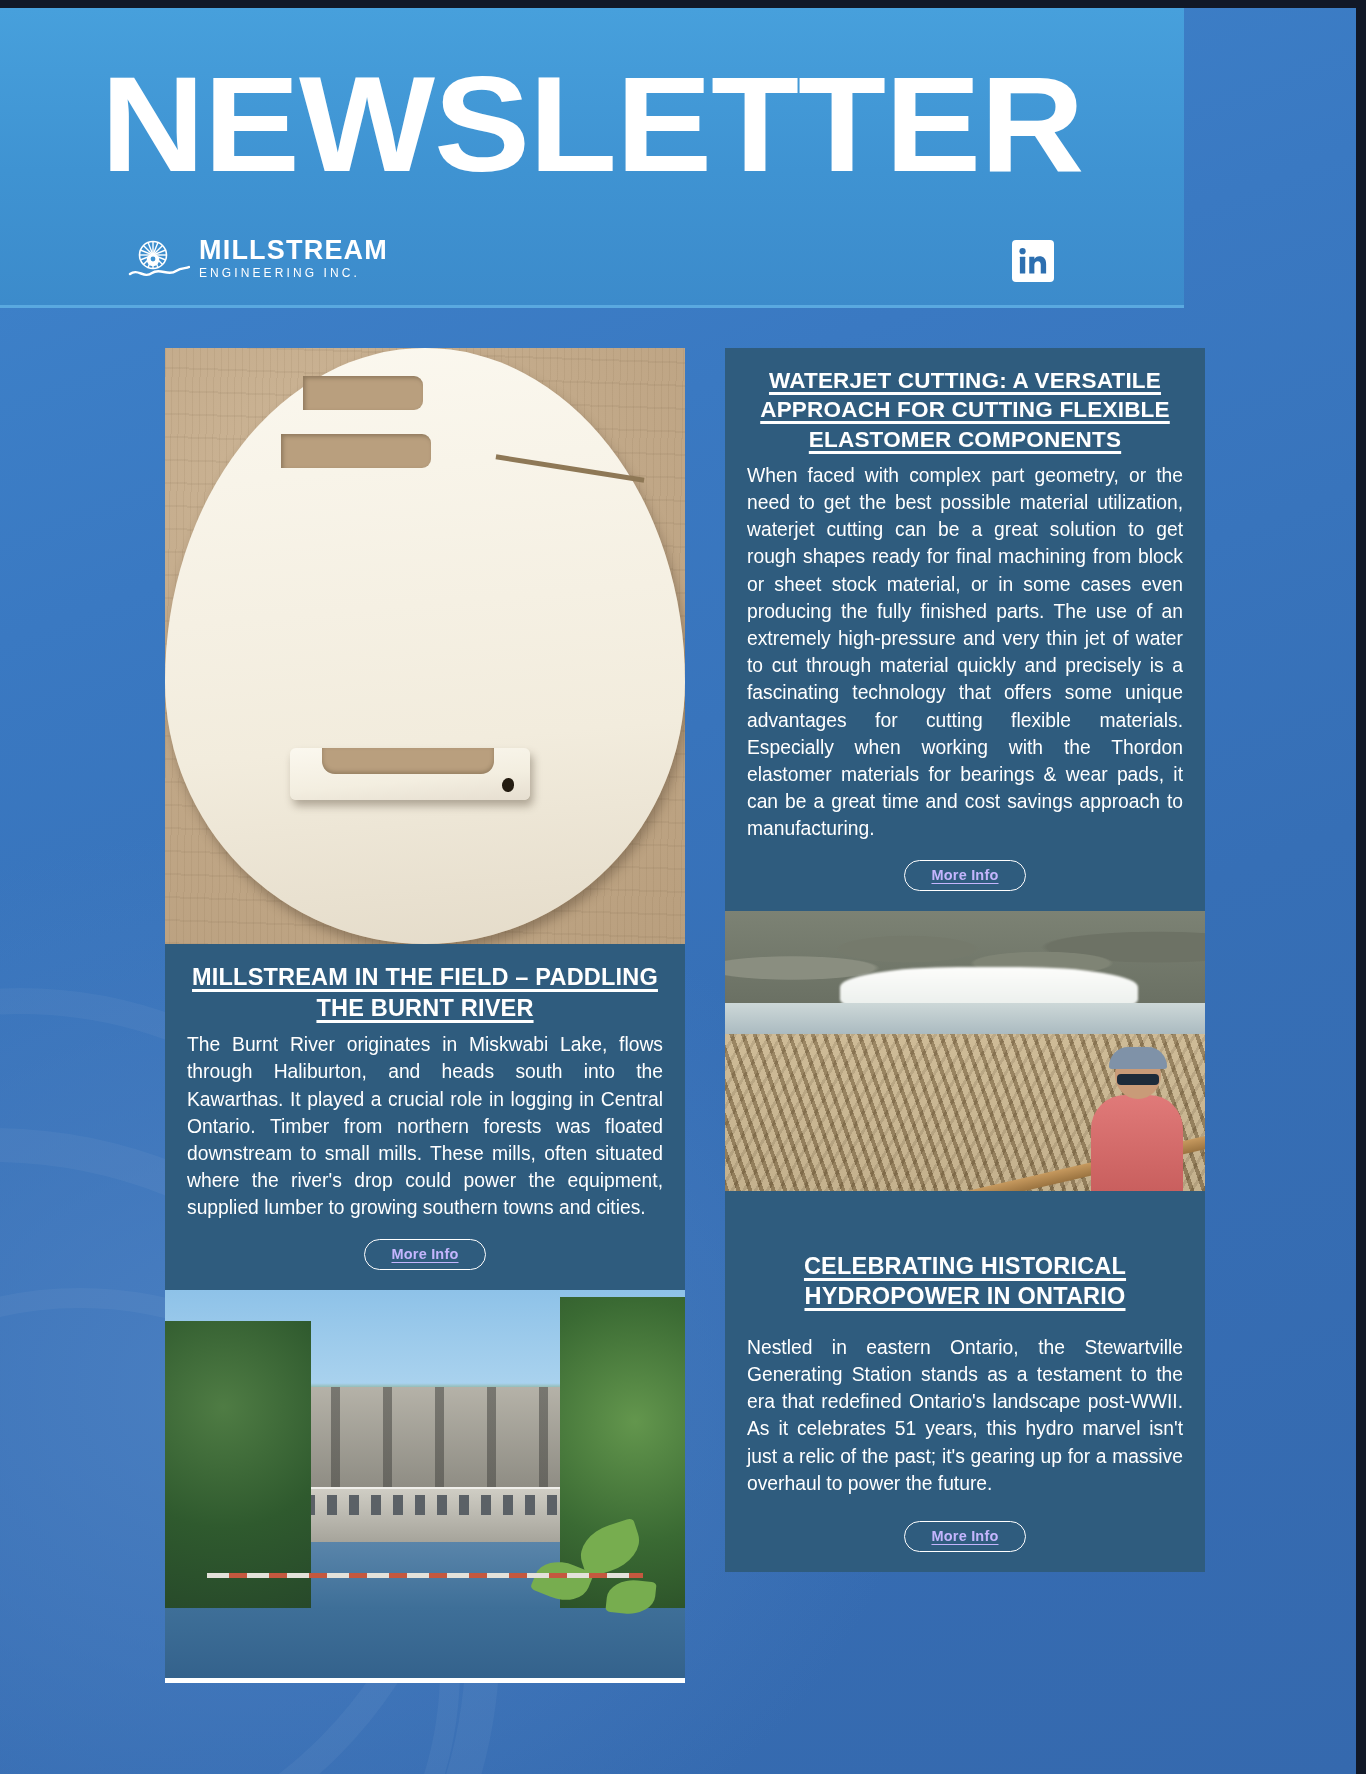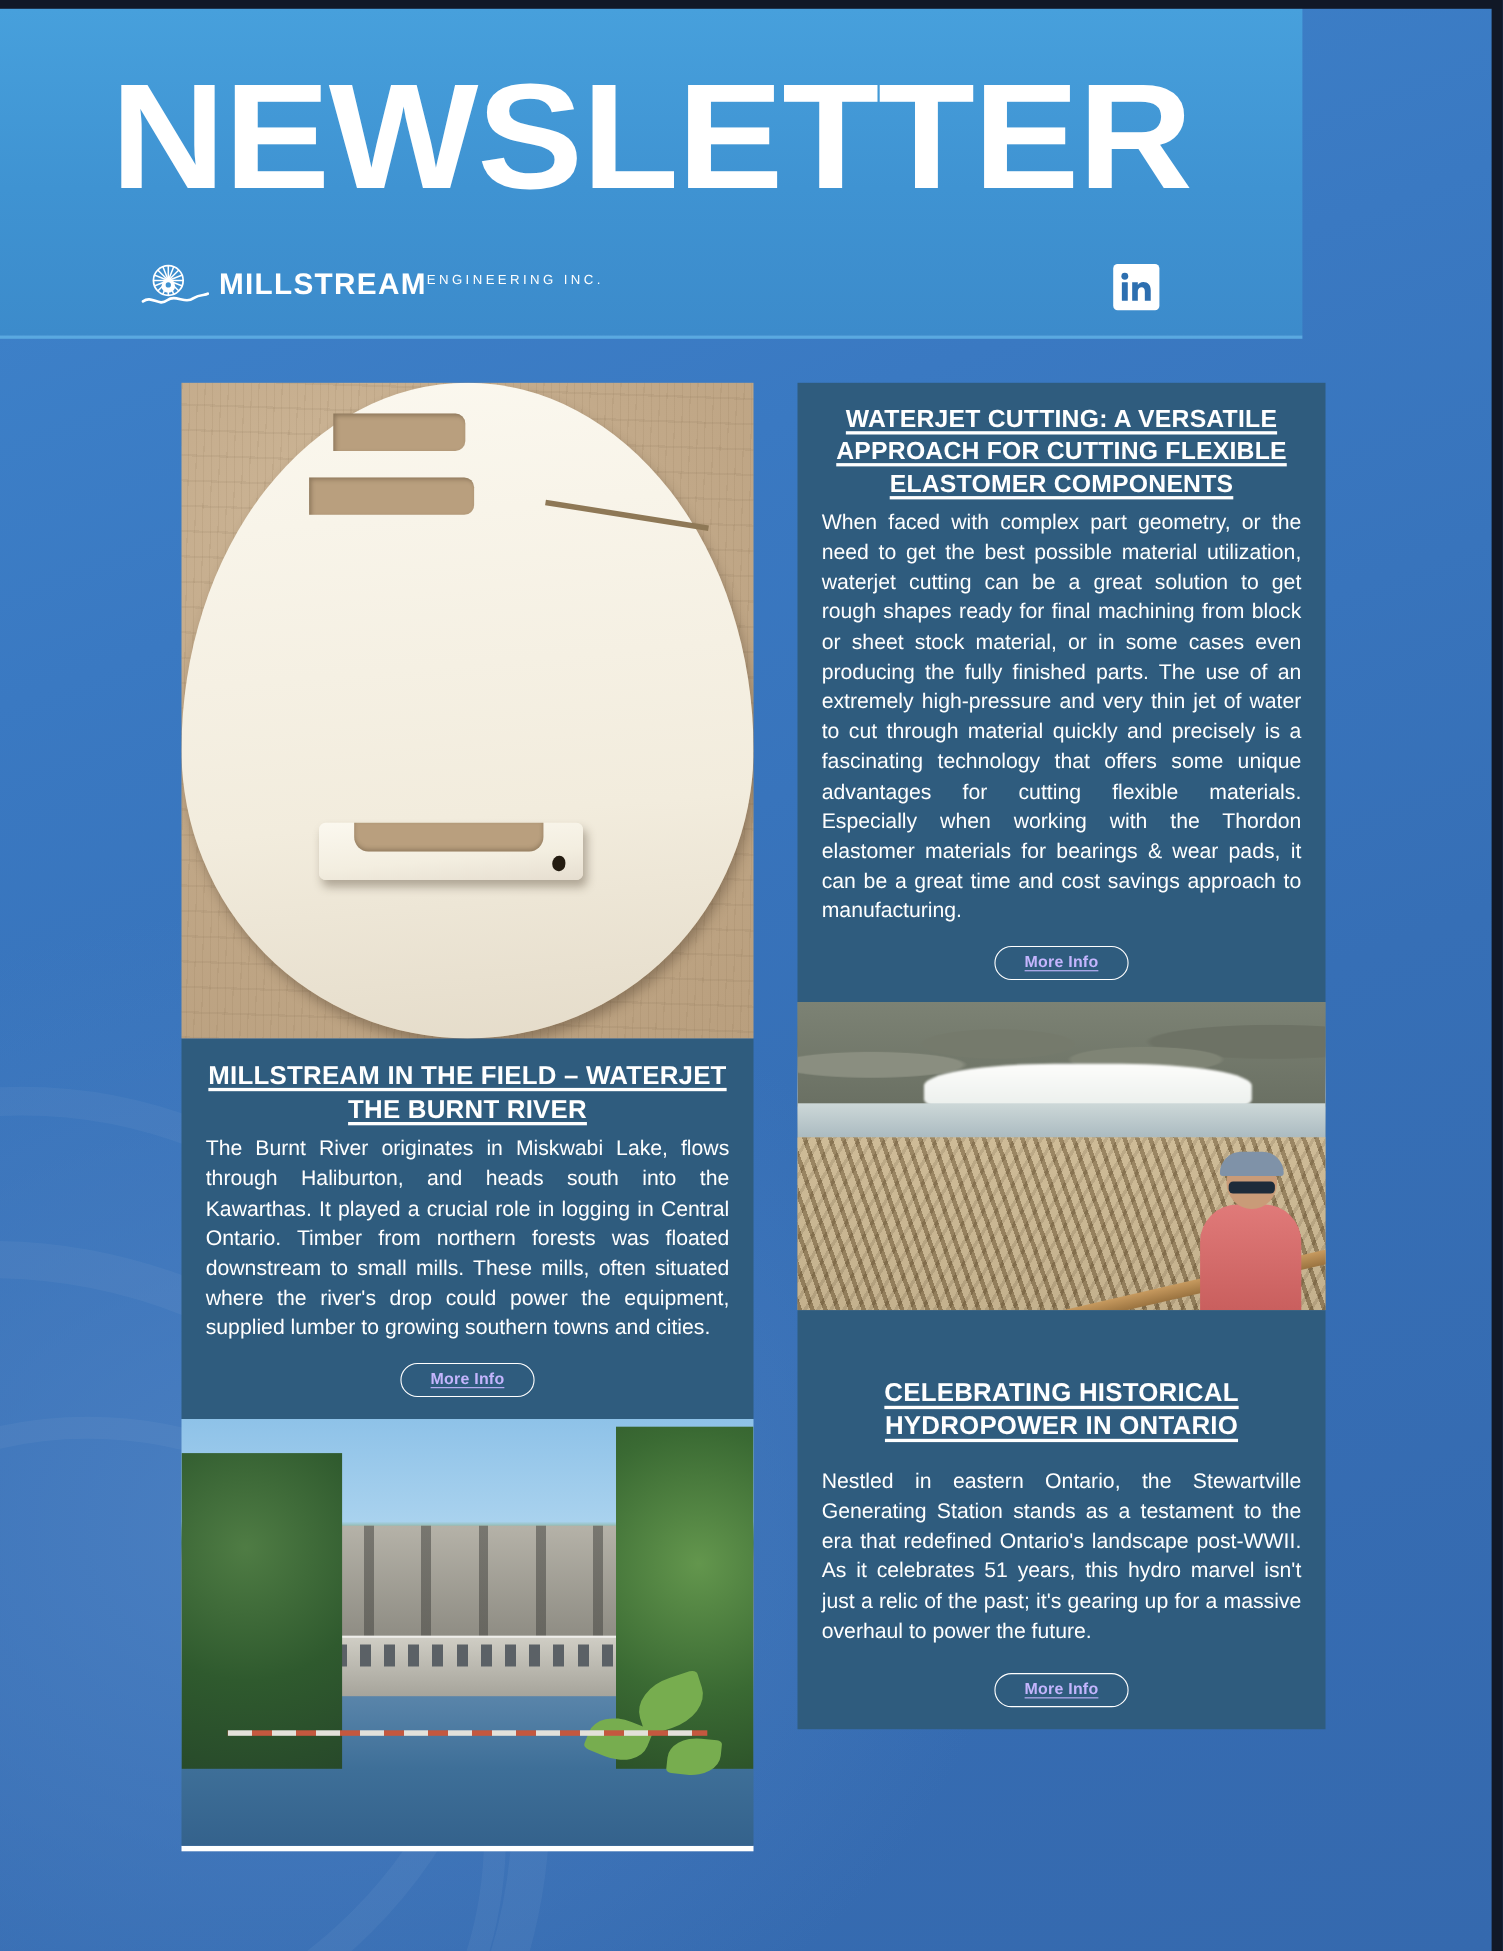"MILLSTREAM" #logo-words { flex-direction: row -> column }
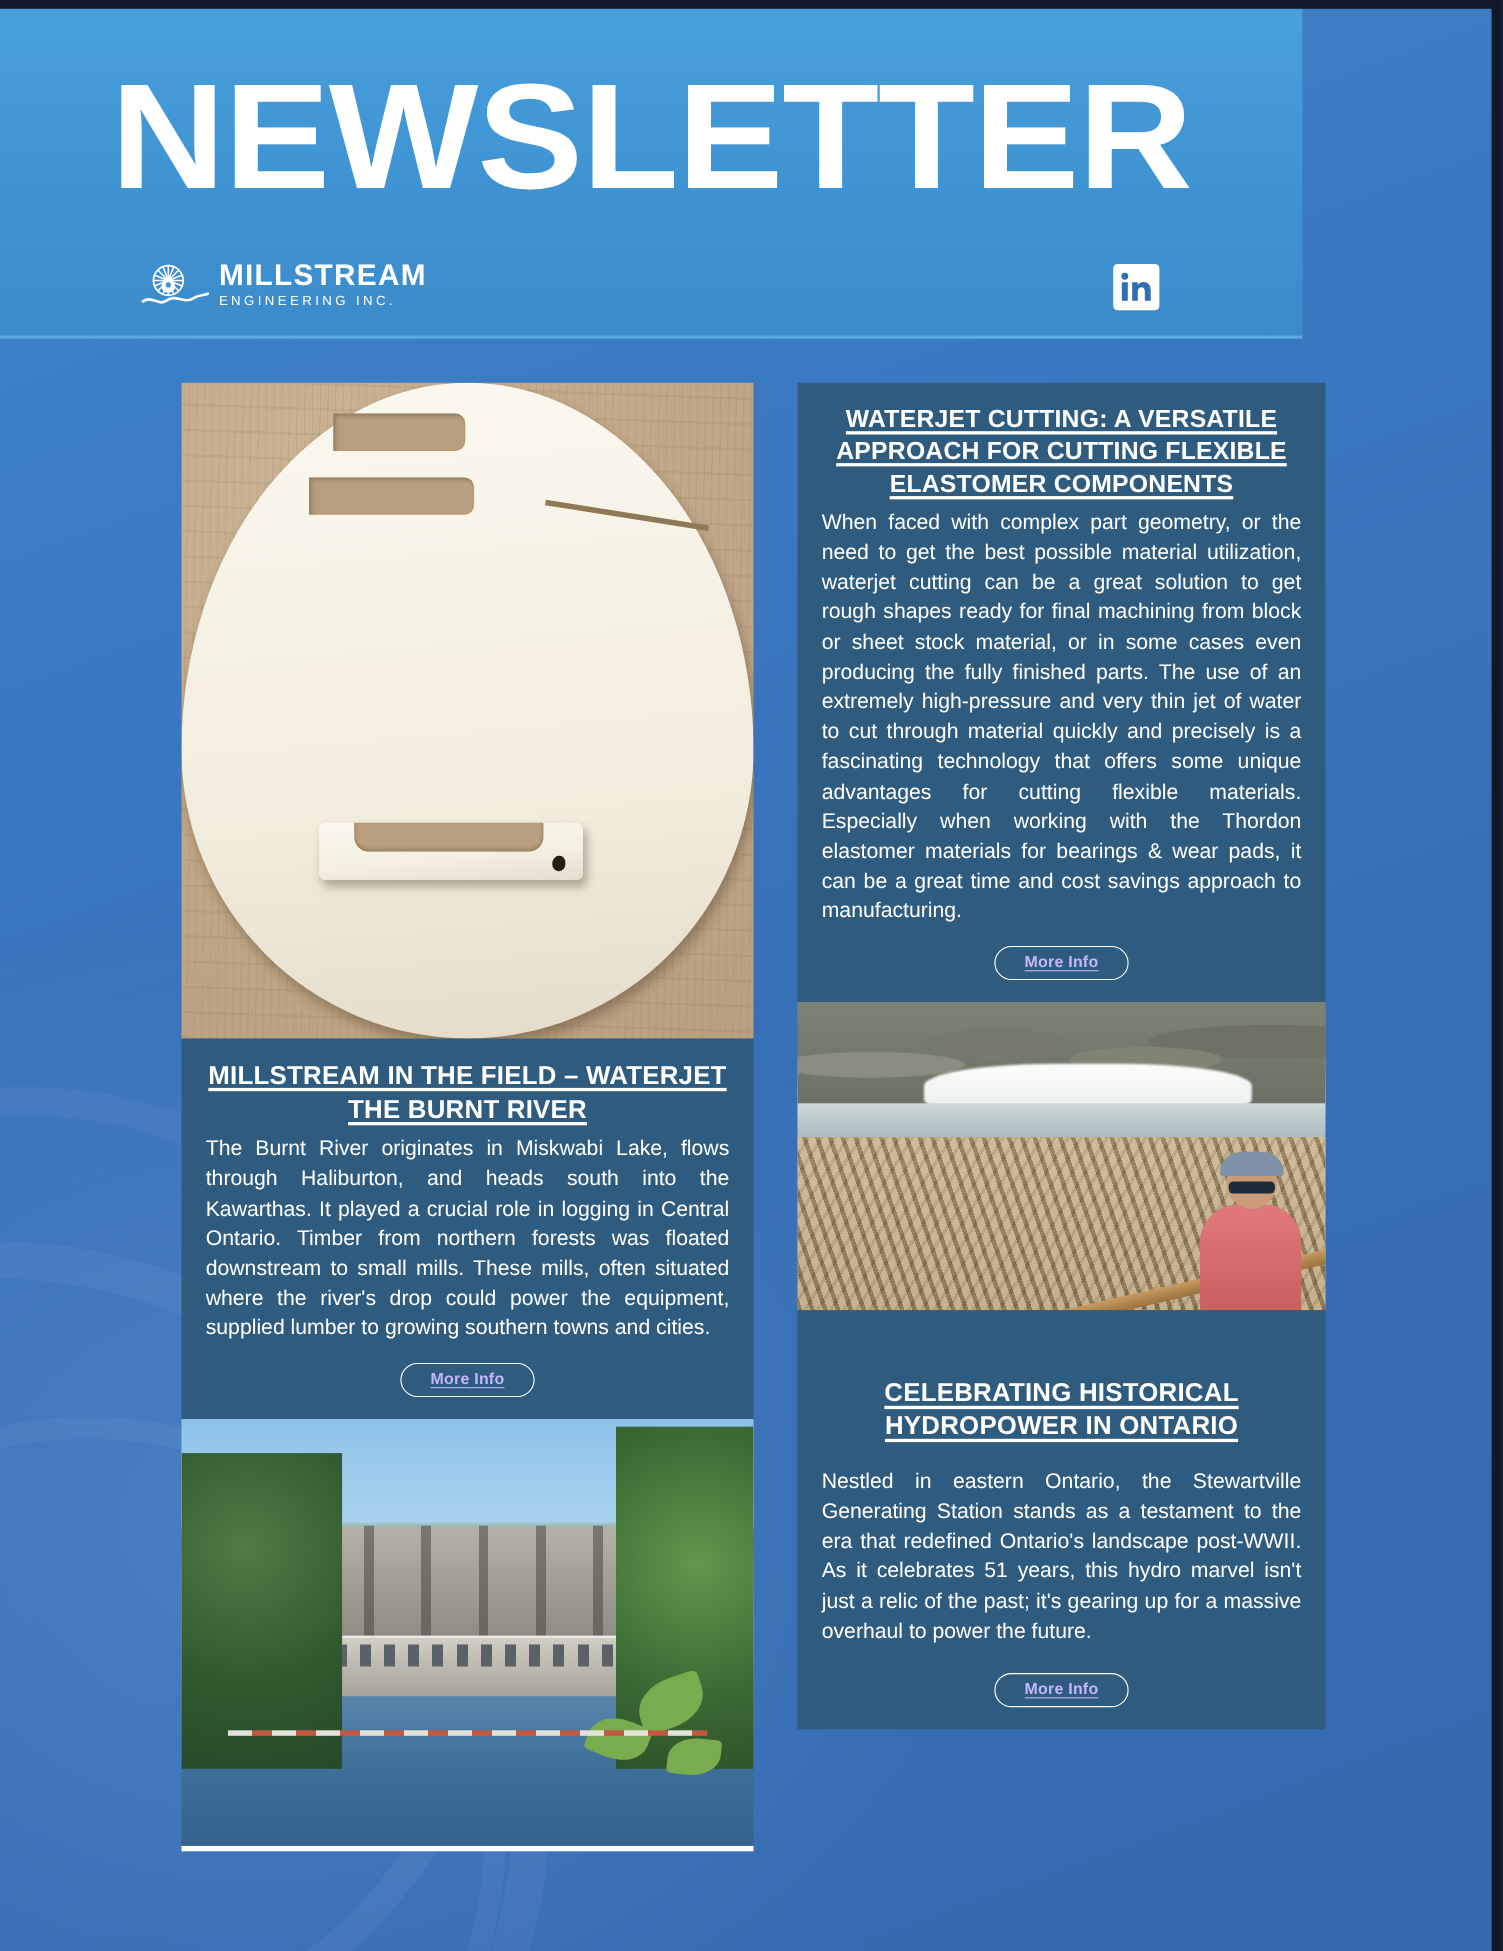"MILLSTREAM IN THE FIELD –" div.article-heading { text: WATERJET -> PADDLING }
